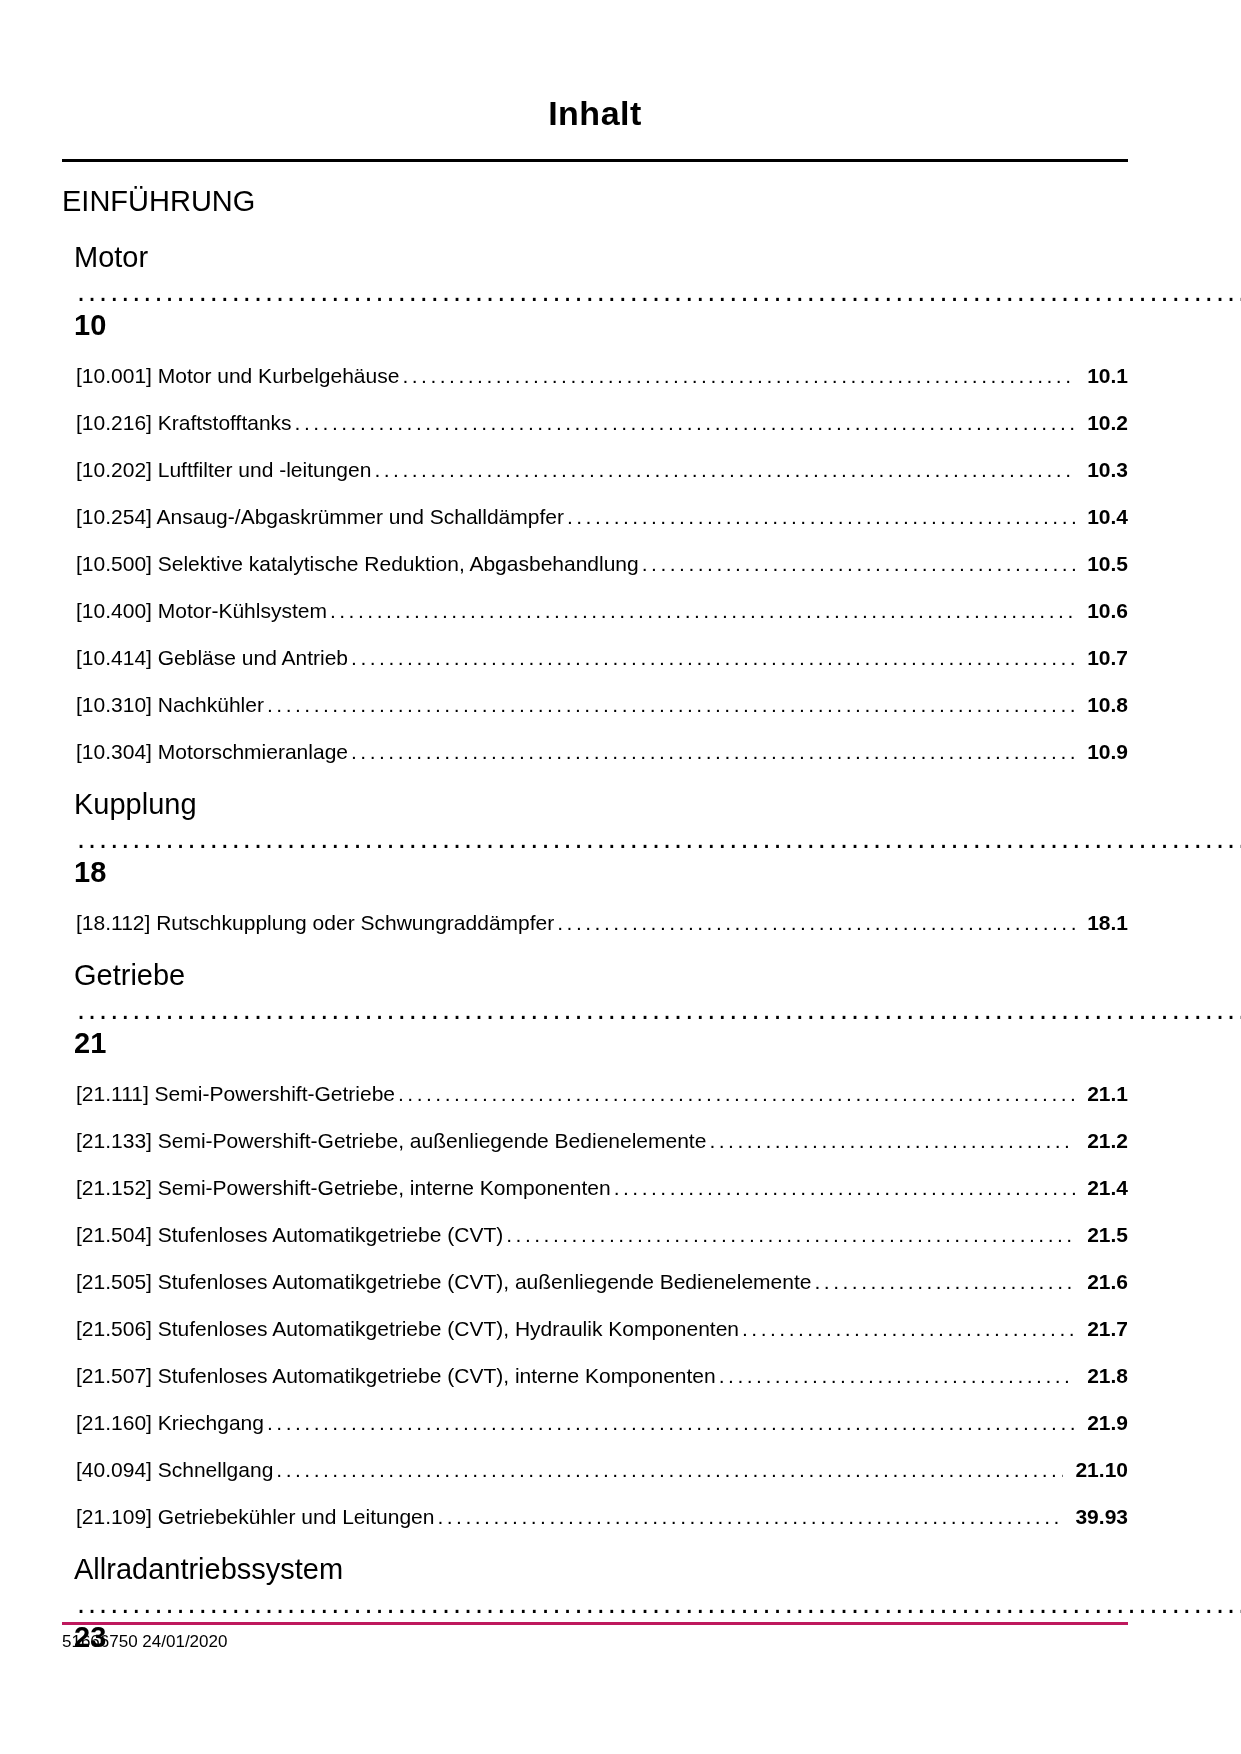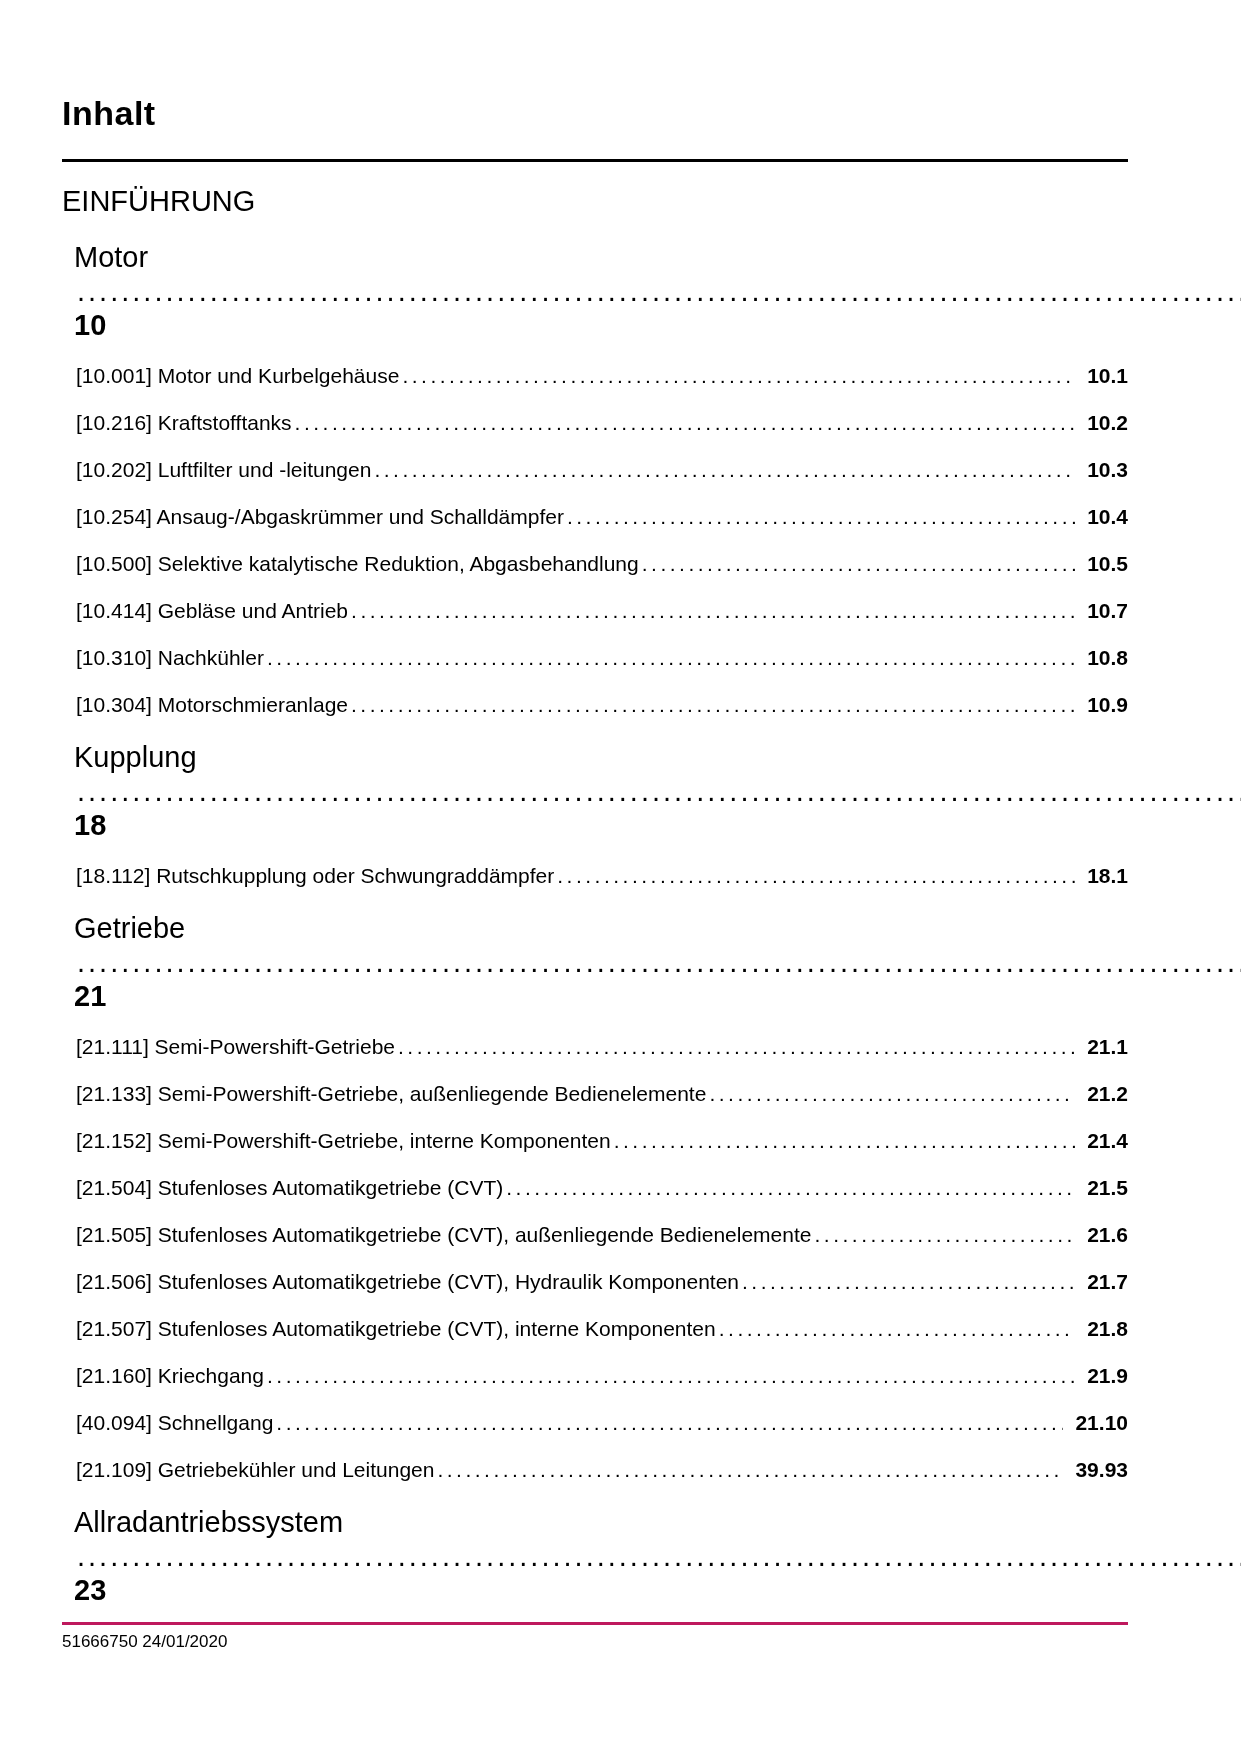"Inhalt" .title { text-align: none -> center }
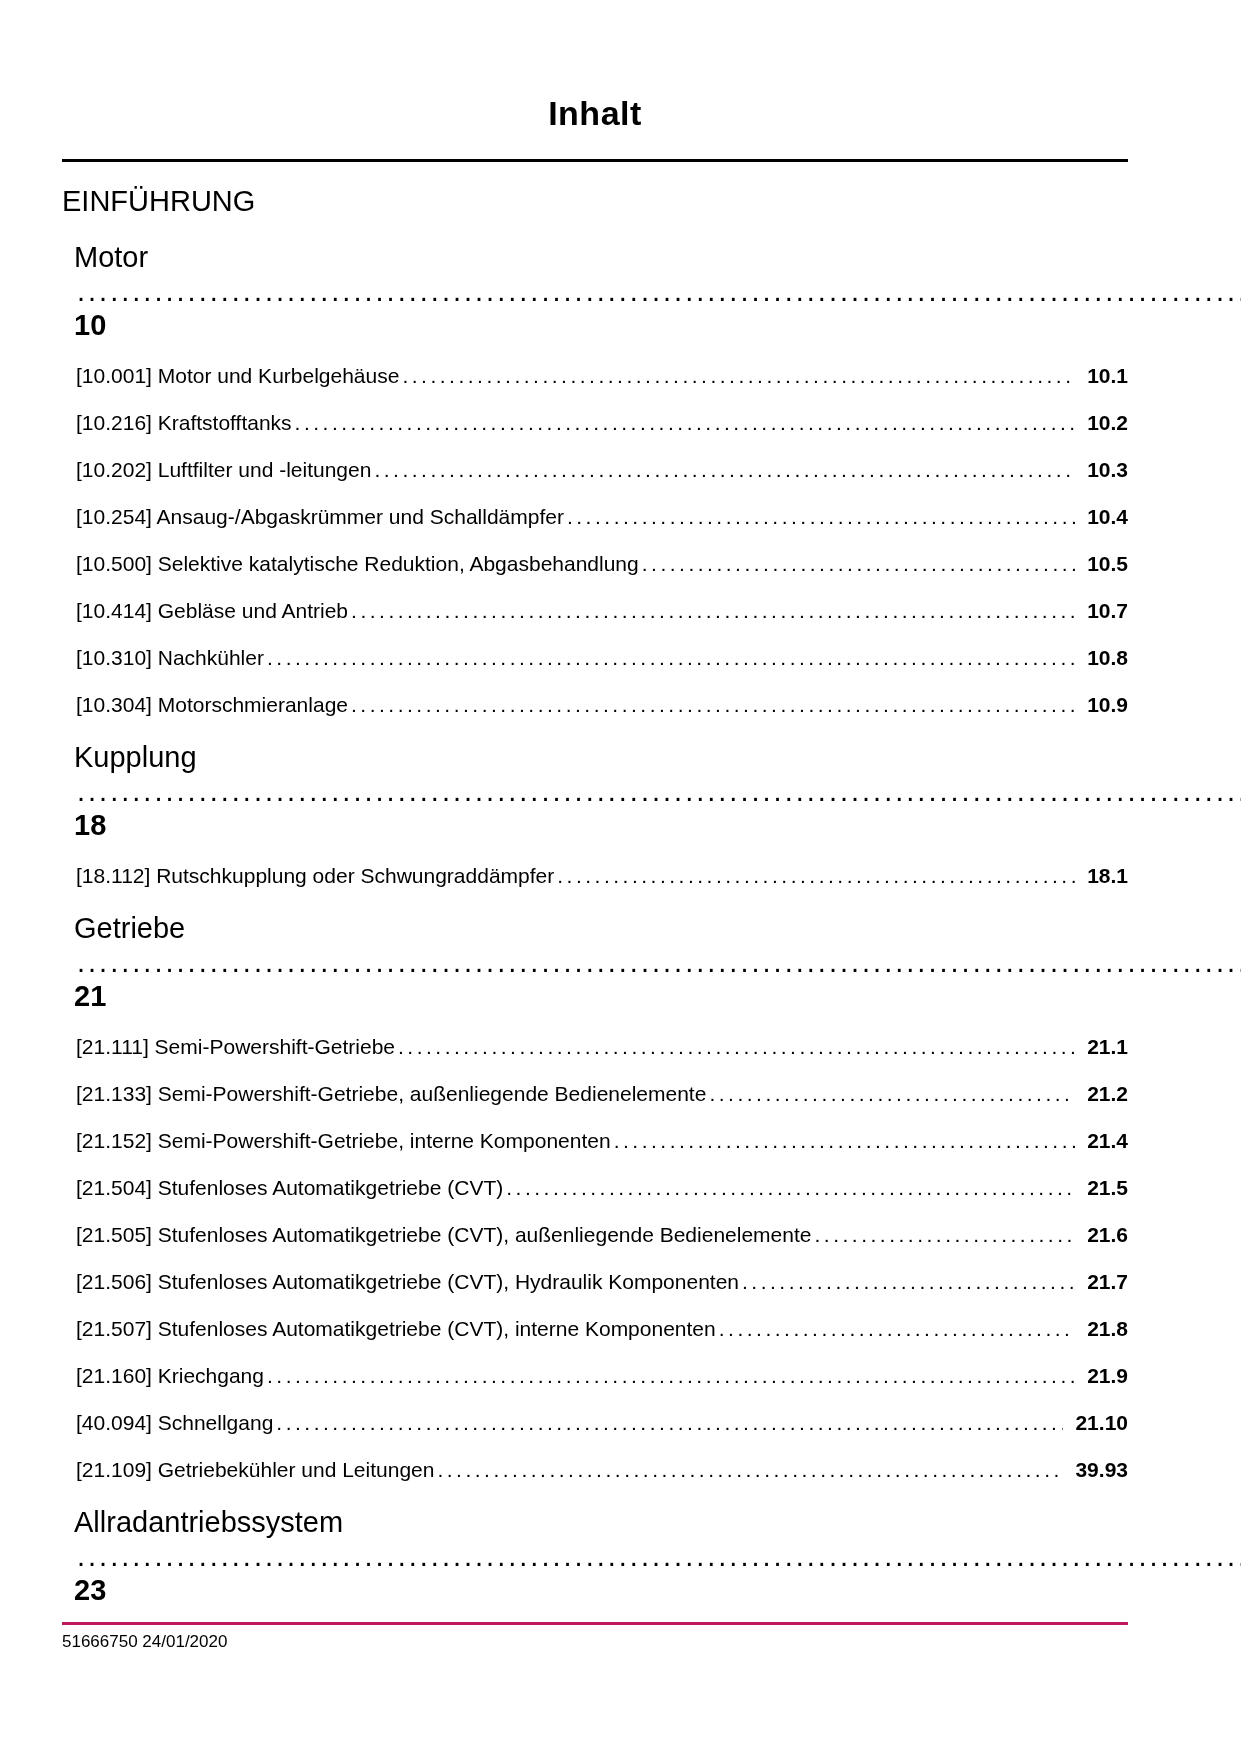"[10.400] Motor-Kühlsystem" div.row { html: none -> <div> <span>[10.400] Motor-Kühlsystem</span> <span></span> <span>10.6</span> </div> }
